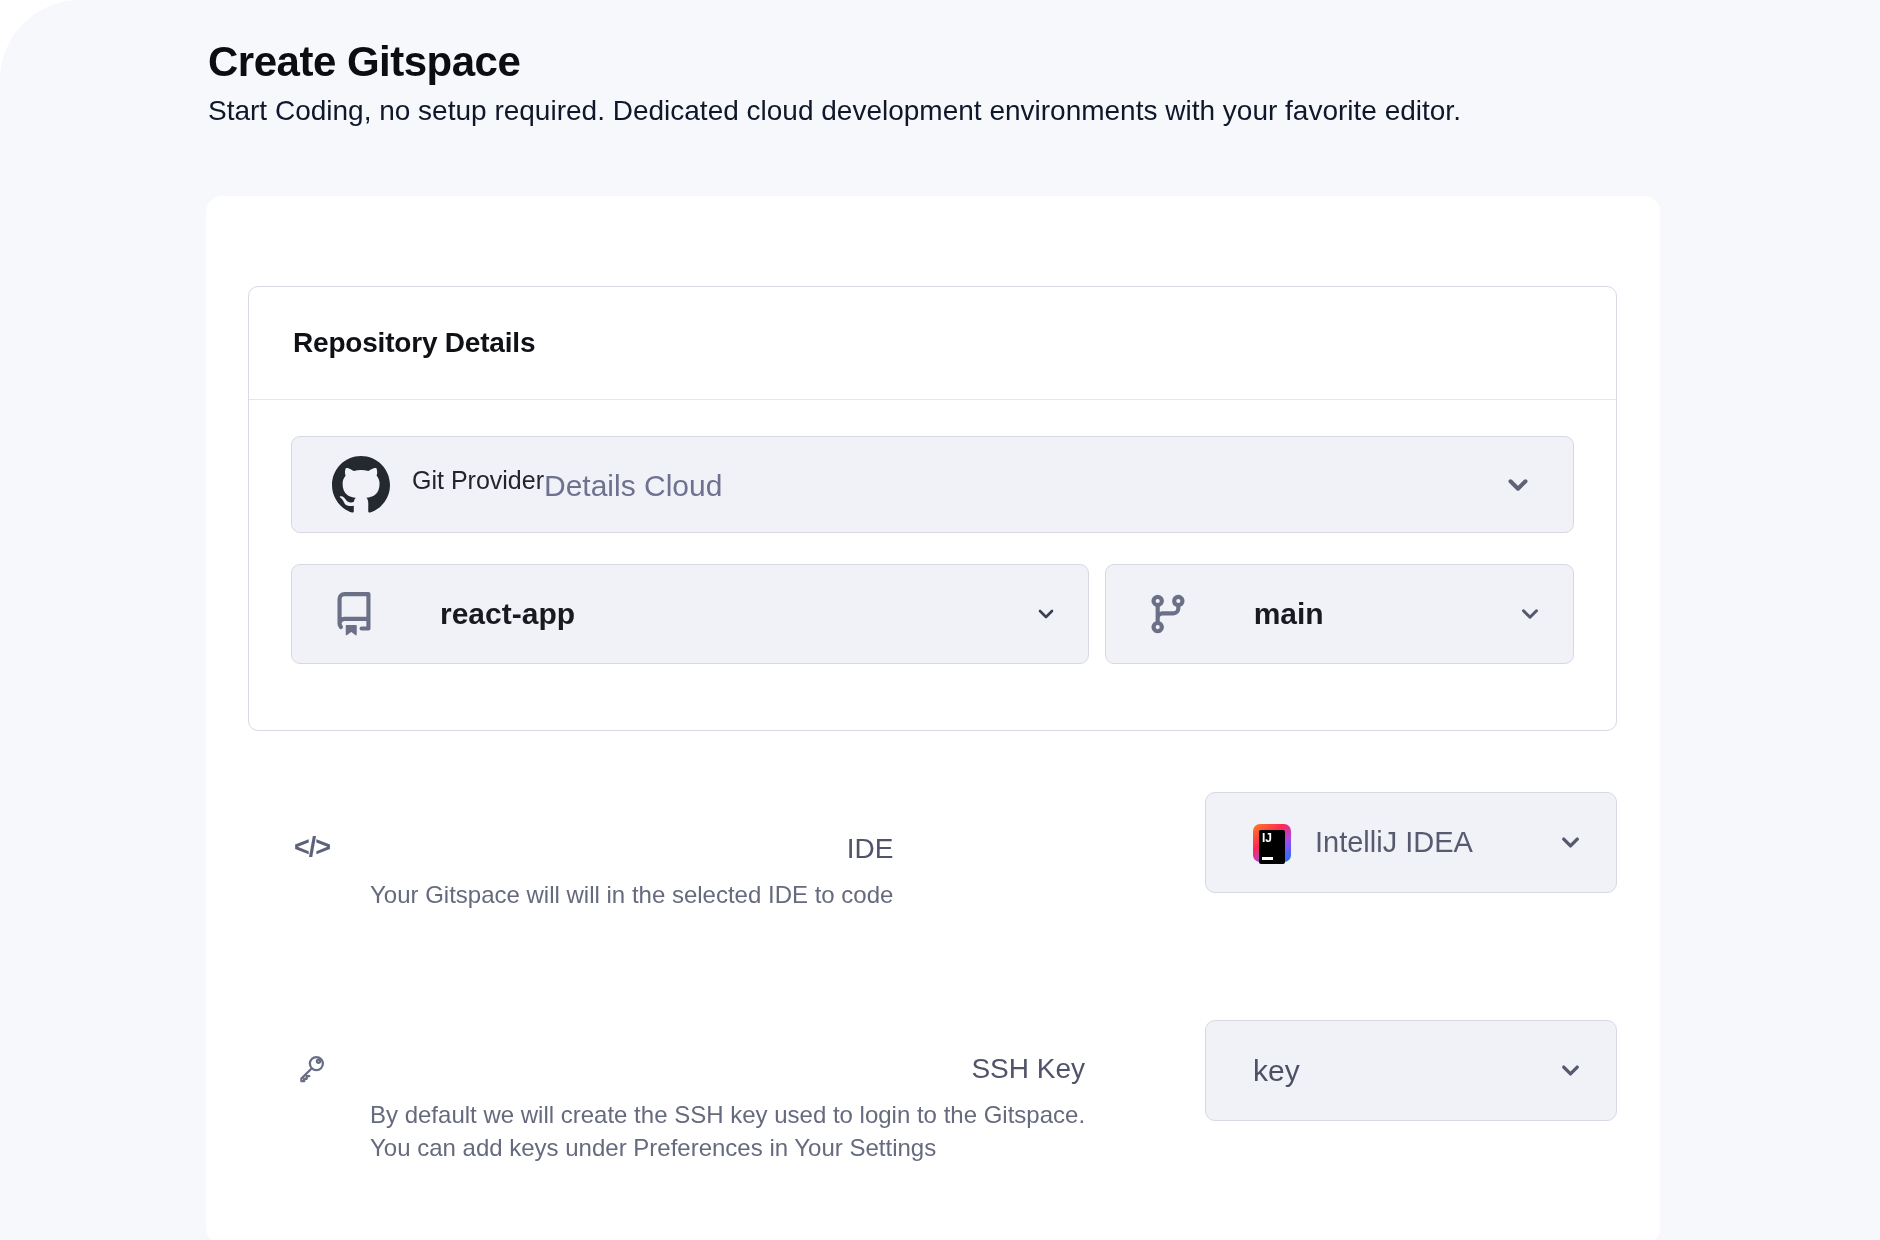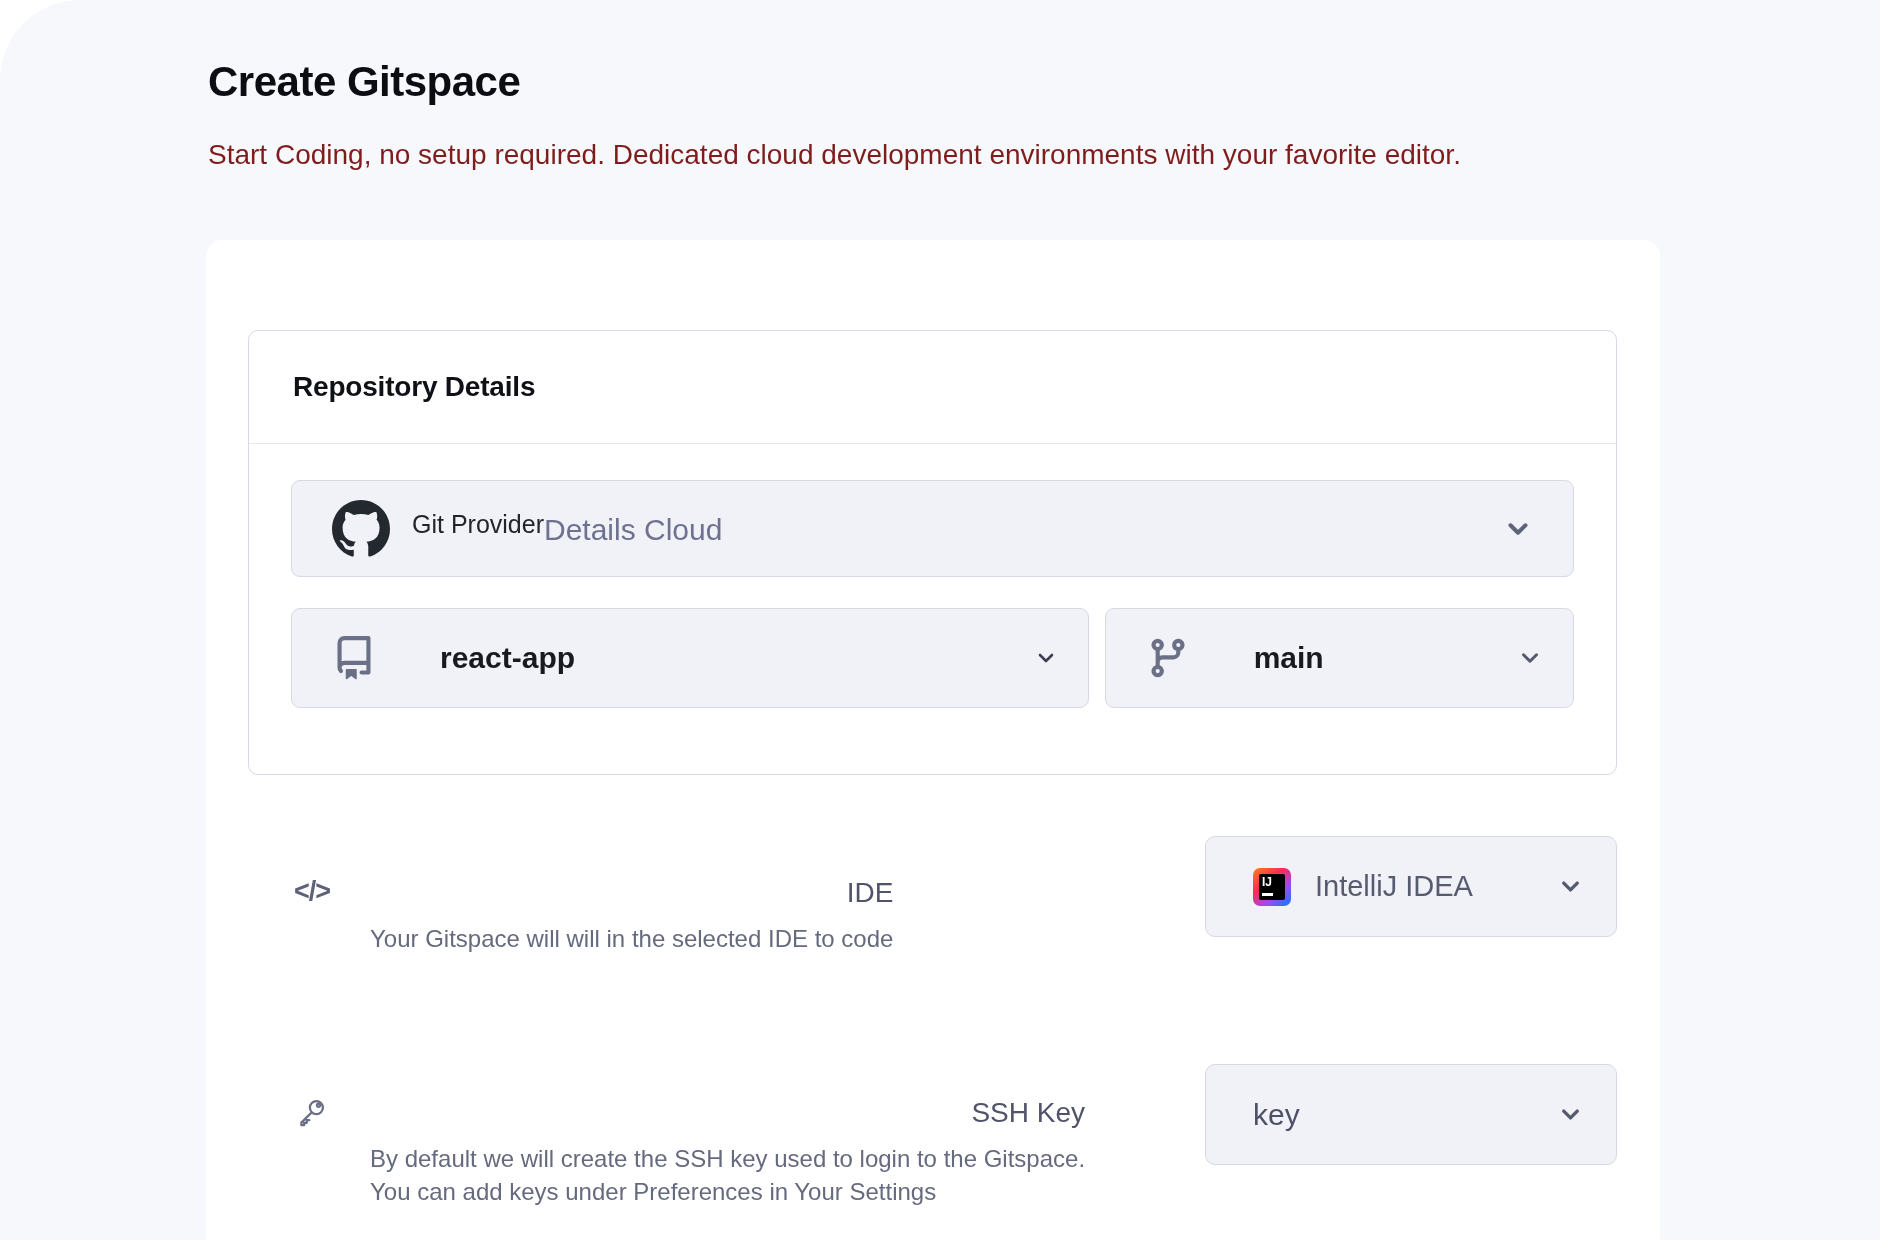"Create Gitspace" .page { padding-top: 58px -> 38px }
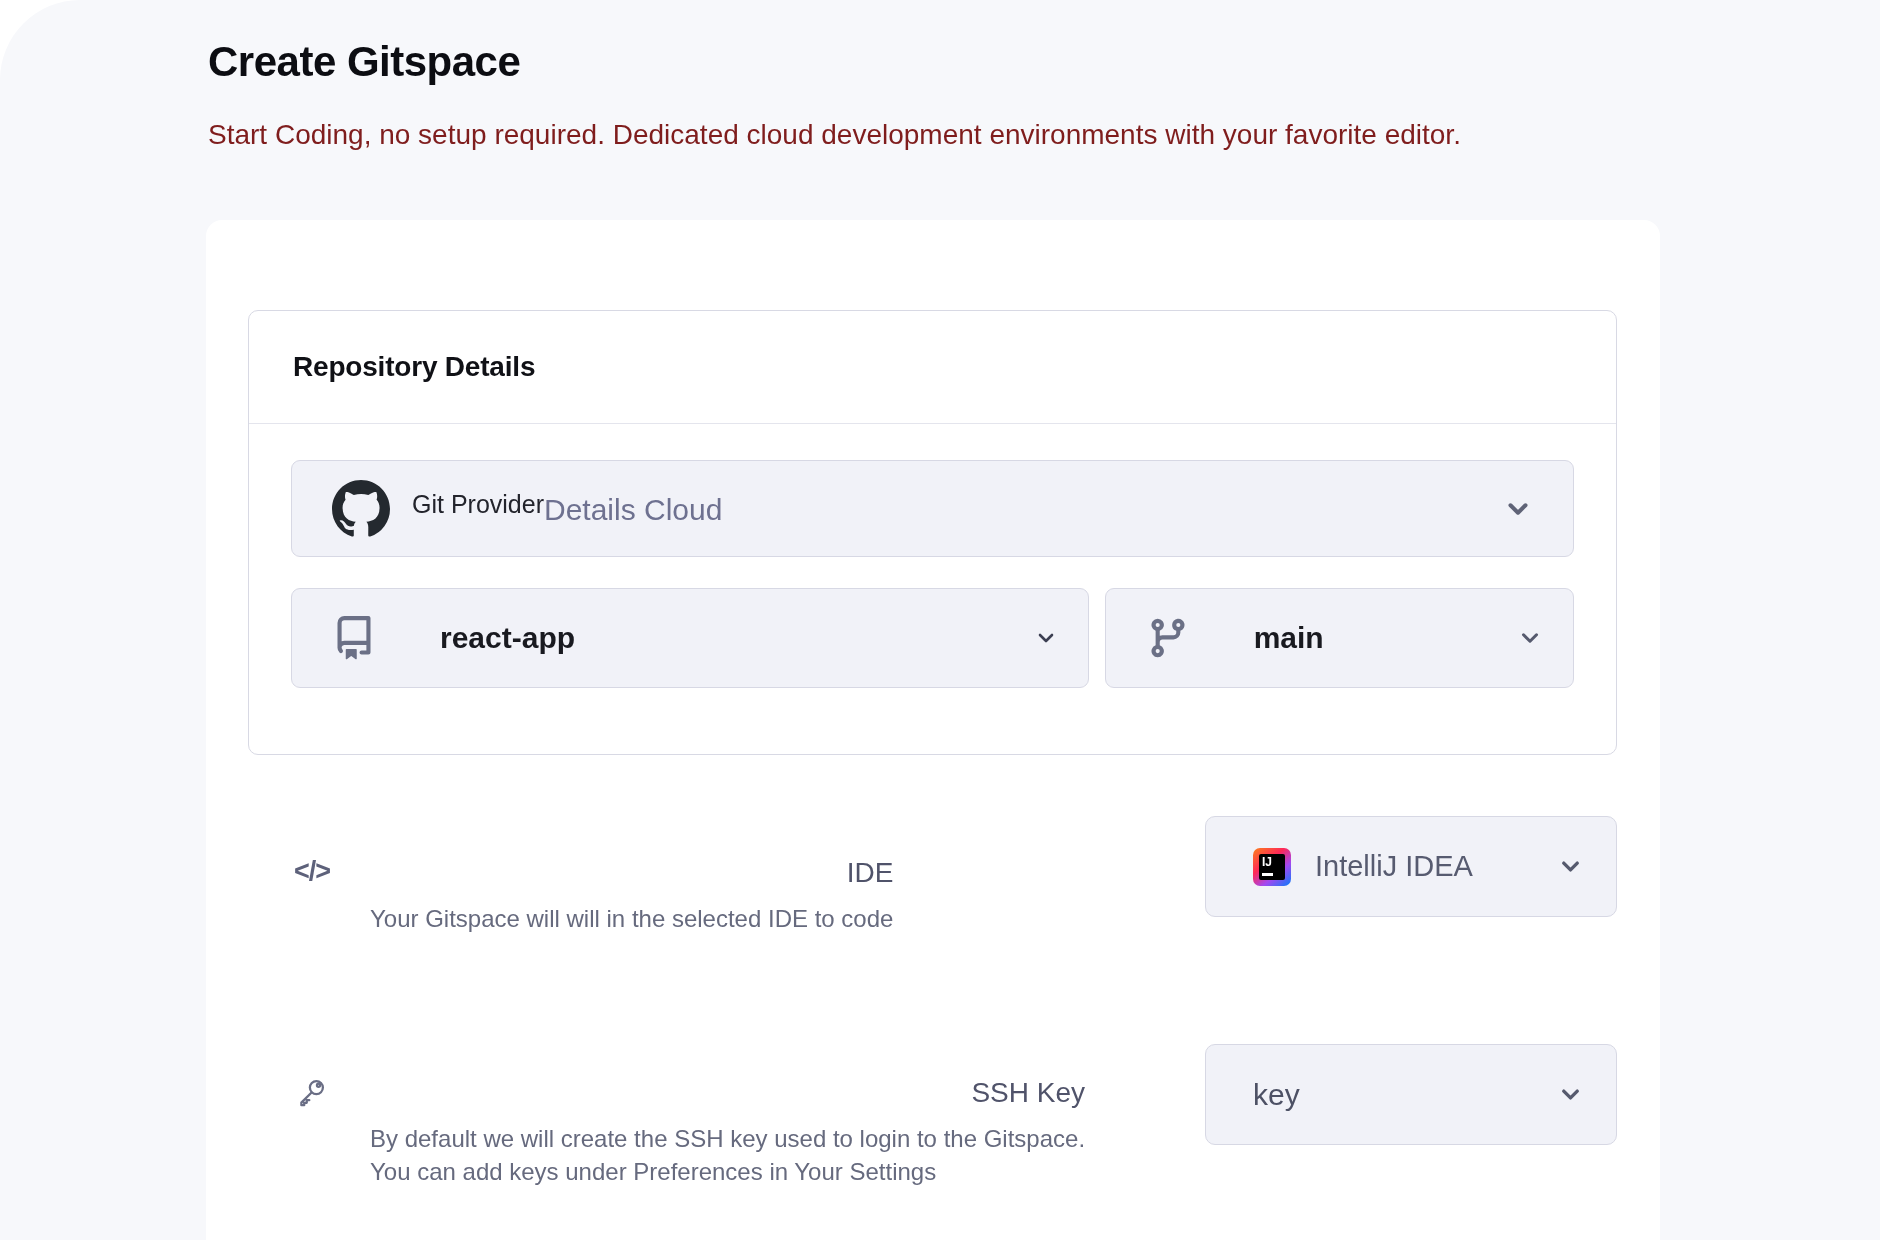"Start Coding, no setup required." .page-subtitle { color: #7f1d1d -> #0f172a; margin: 28px 0 0 208px -> 4px 0 0 208px }
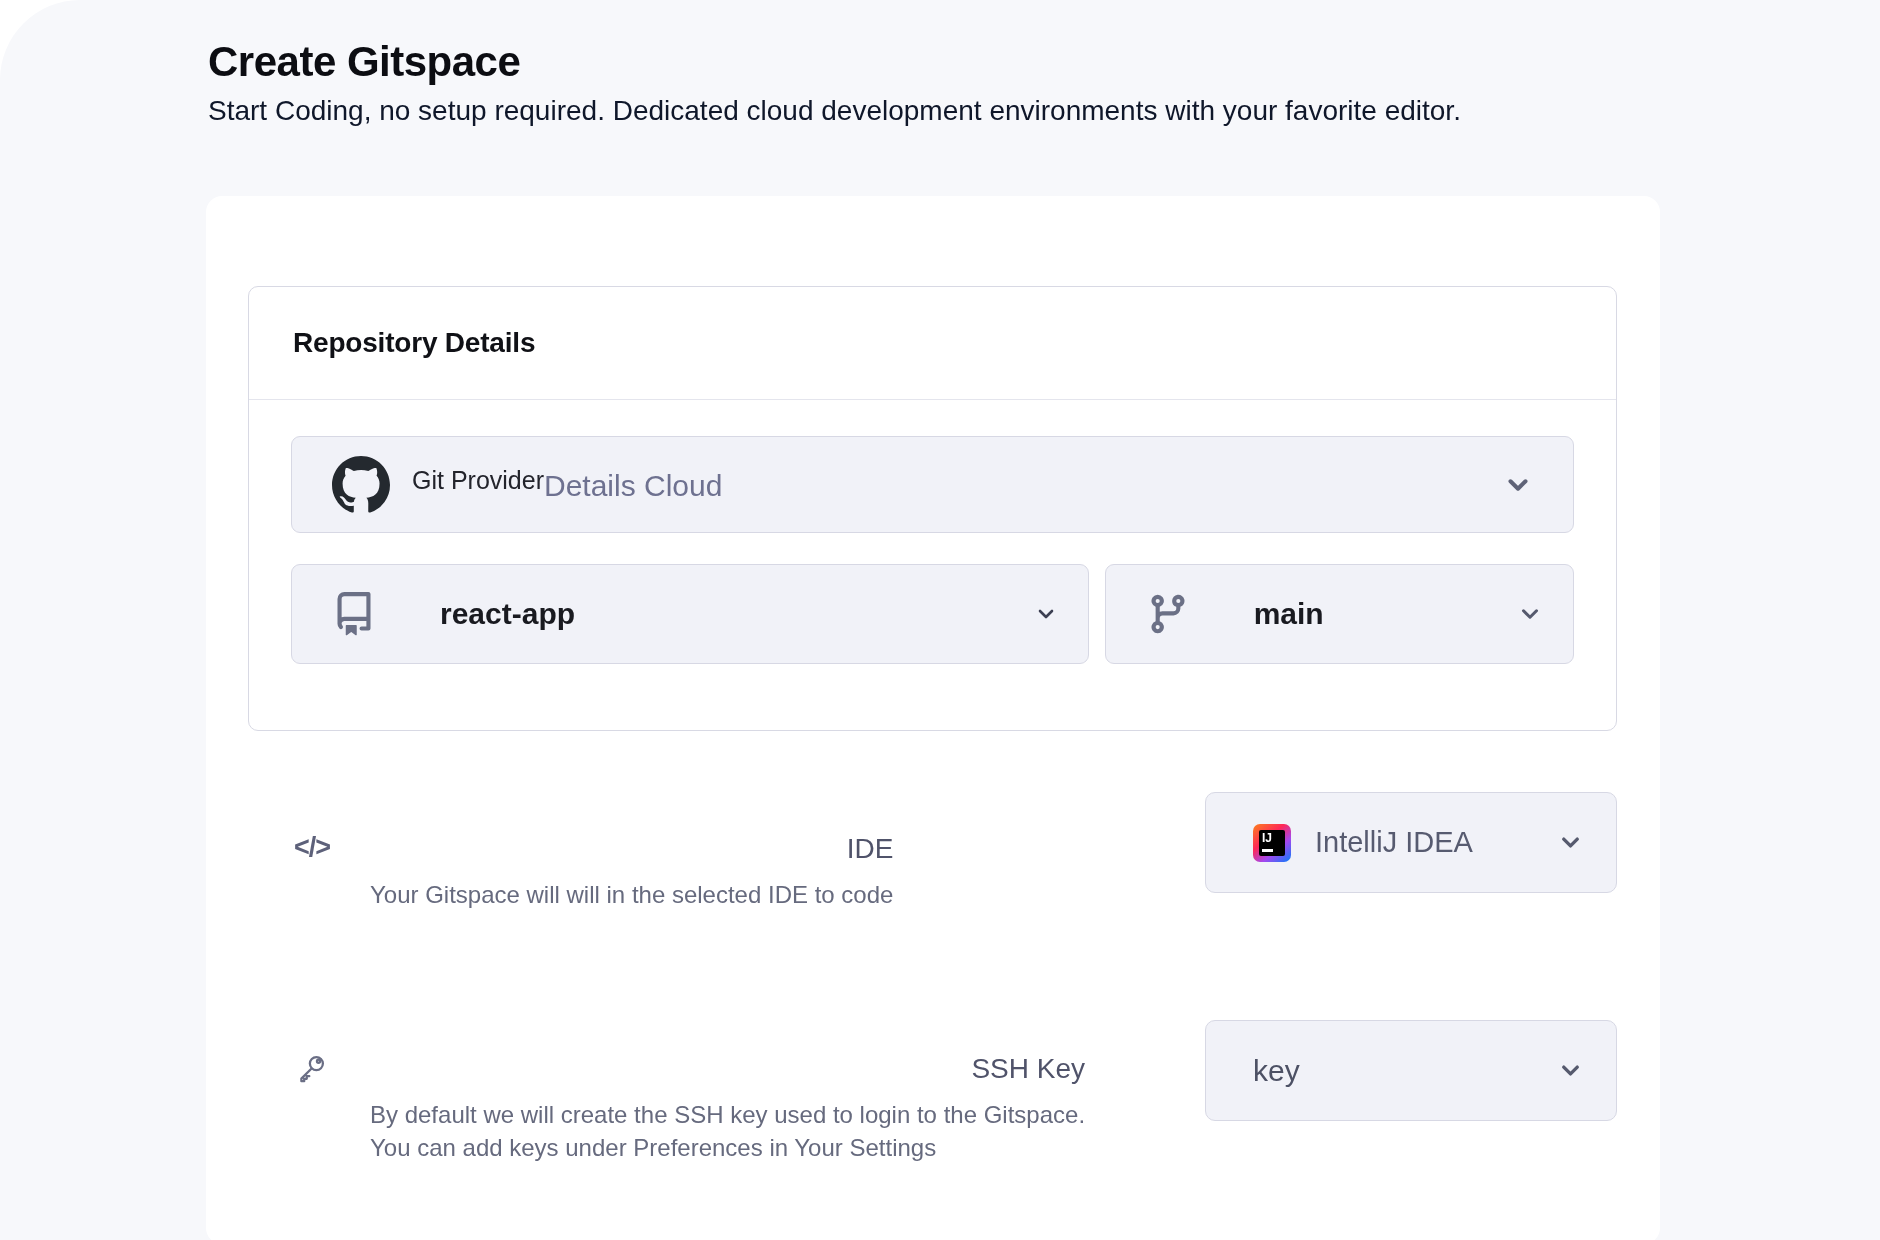"IJ" .ij-inner { height: 26px -> 34px }
